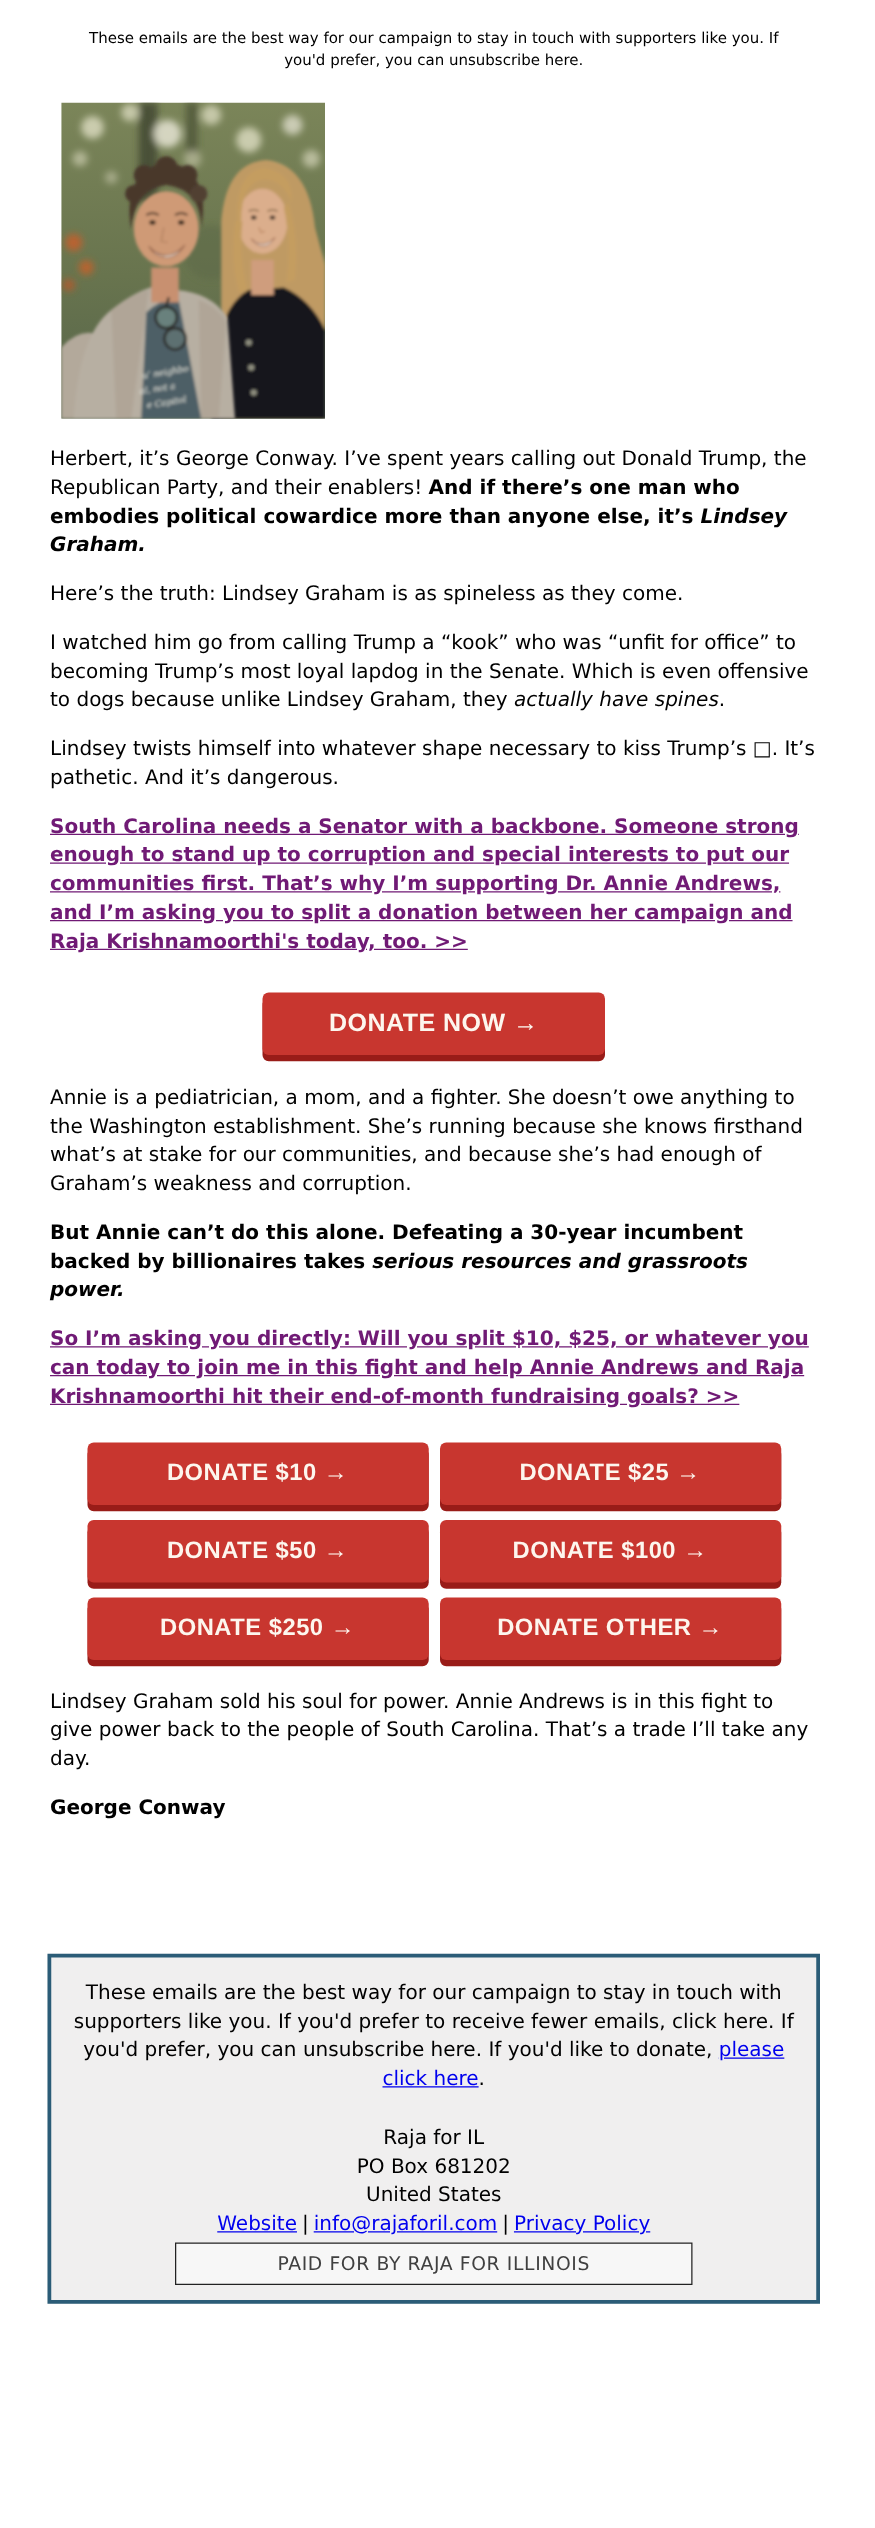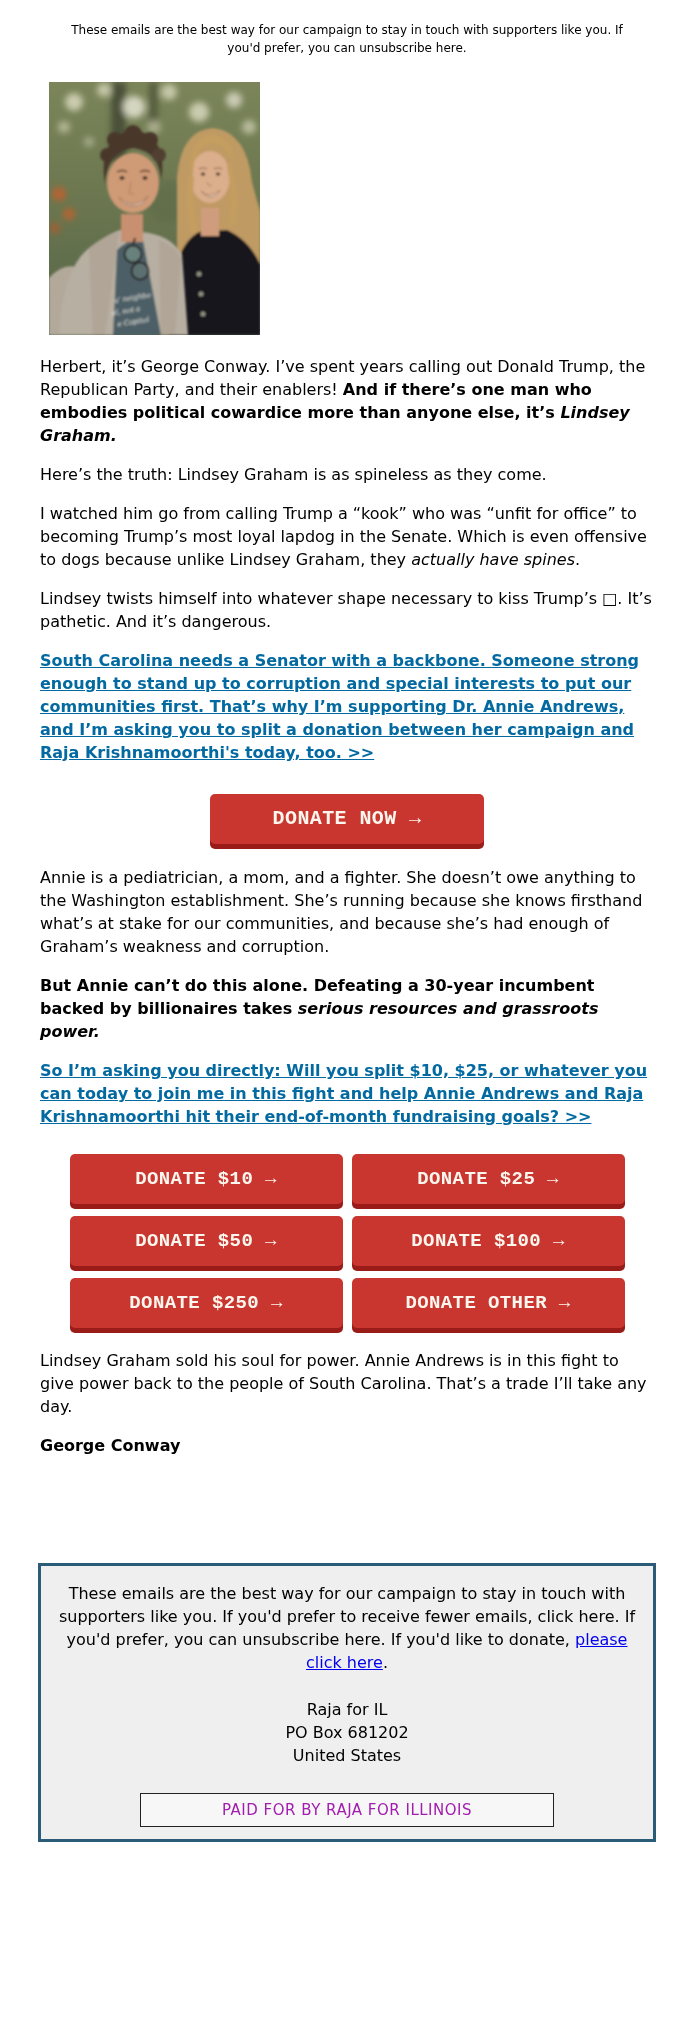"South Carolina needs a Senator" a.navlink { color: #0369a1 -> #701a75 }
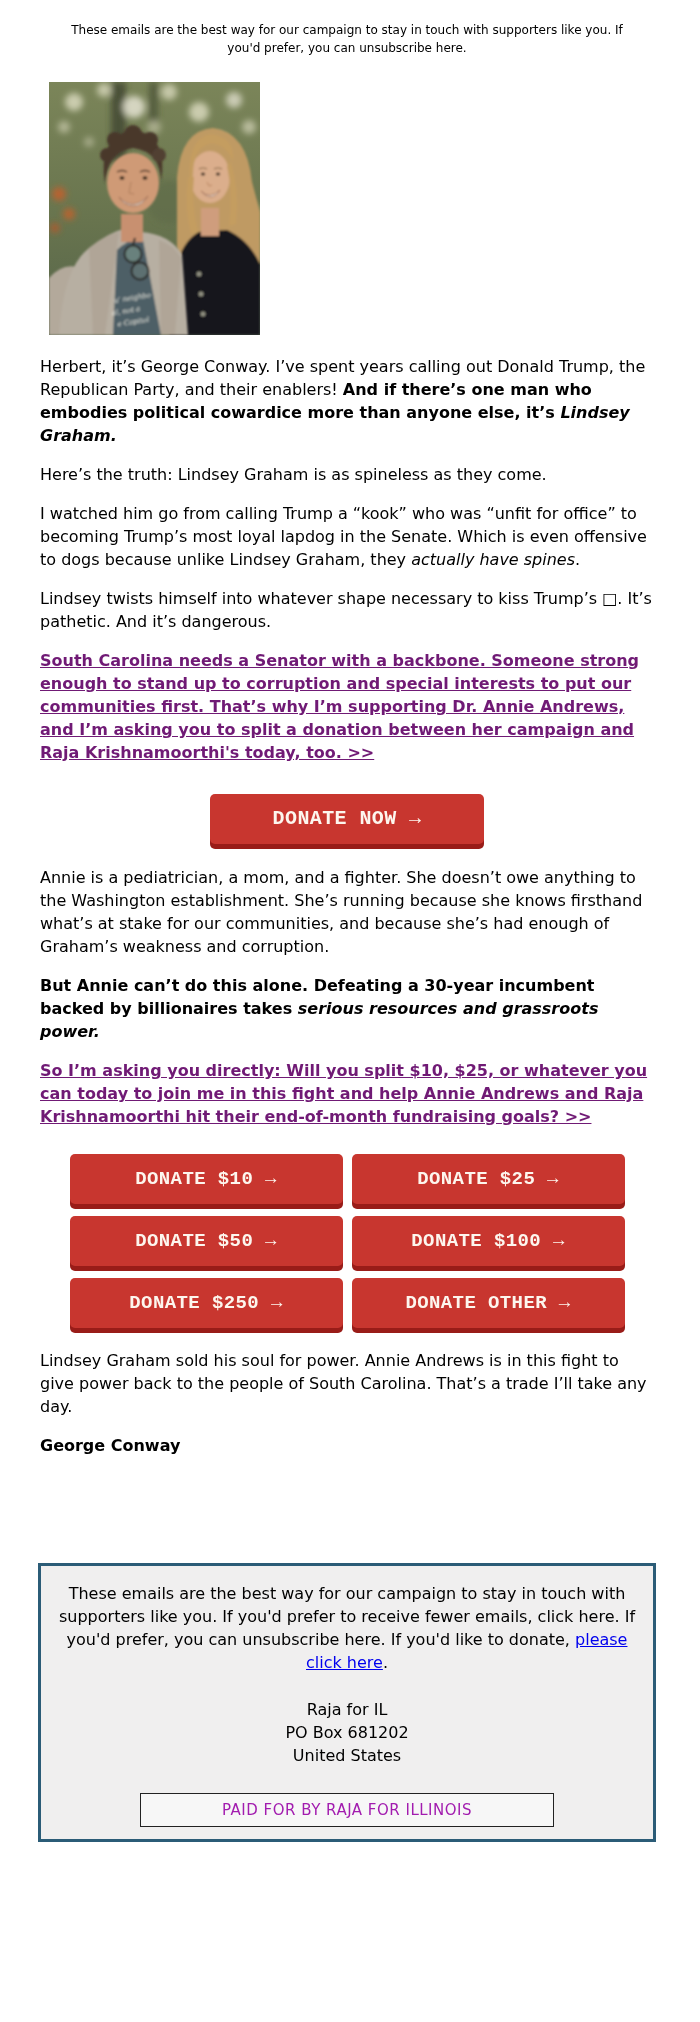"DONATE NOW →" .btn { font-family: Liberation Mono, monospace -> Liberation Sans, sans-serif }
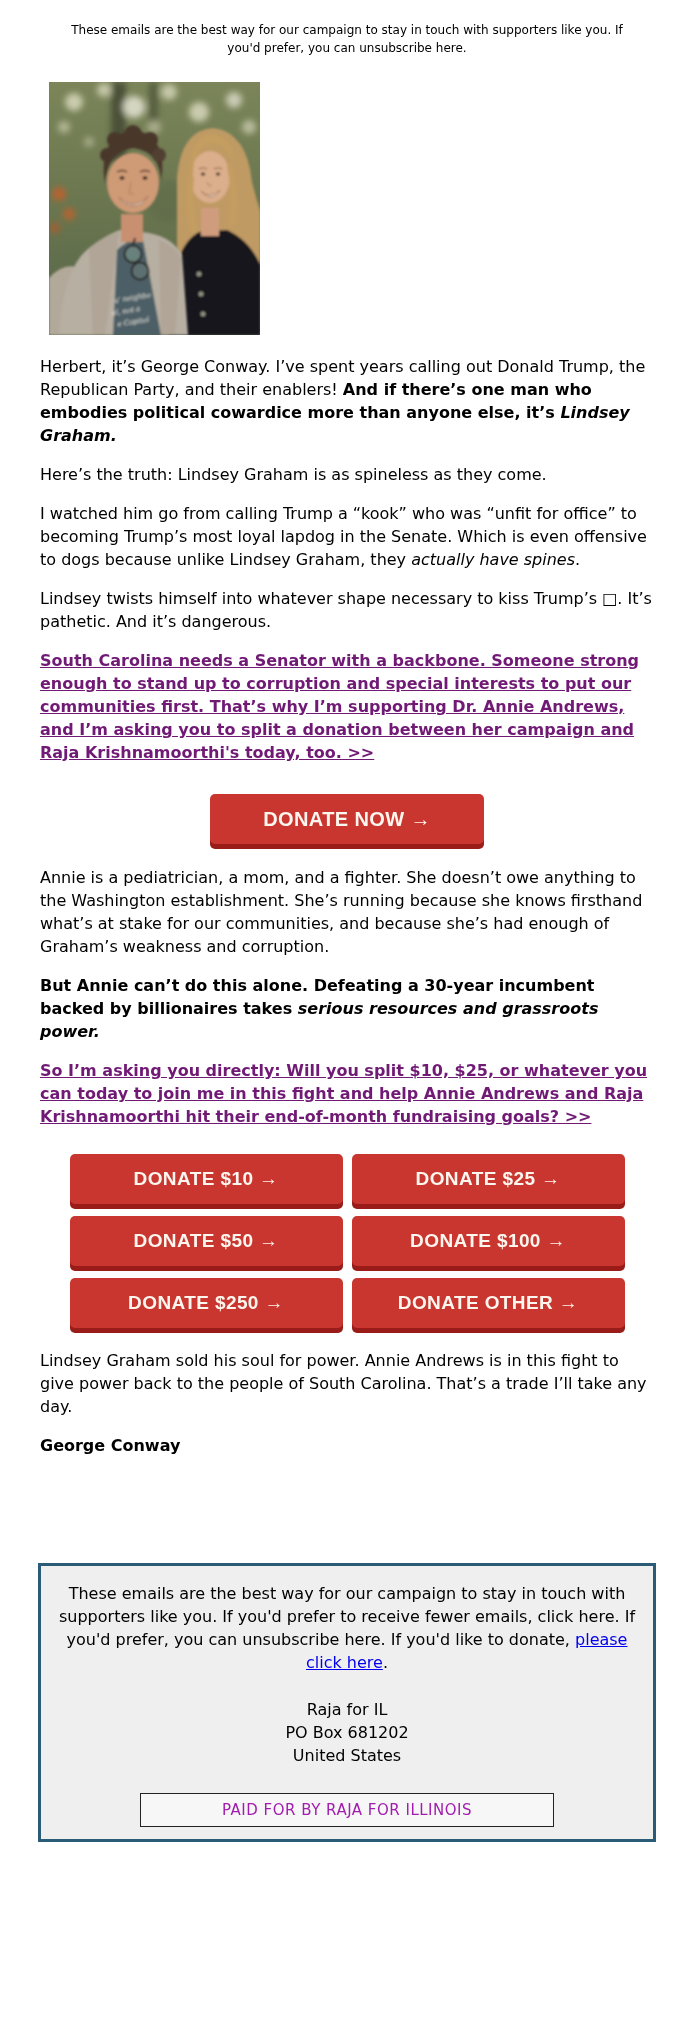"Website | info@rajaforil.com | Privacy" div.links-row { html: none -> <div> <a>Website</a><span>|</span><a>info@rajaforil.com</a><span>|</span><a>Privacy Policy</a> </div> }
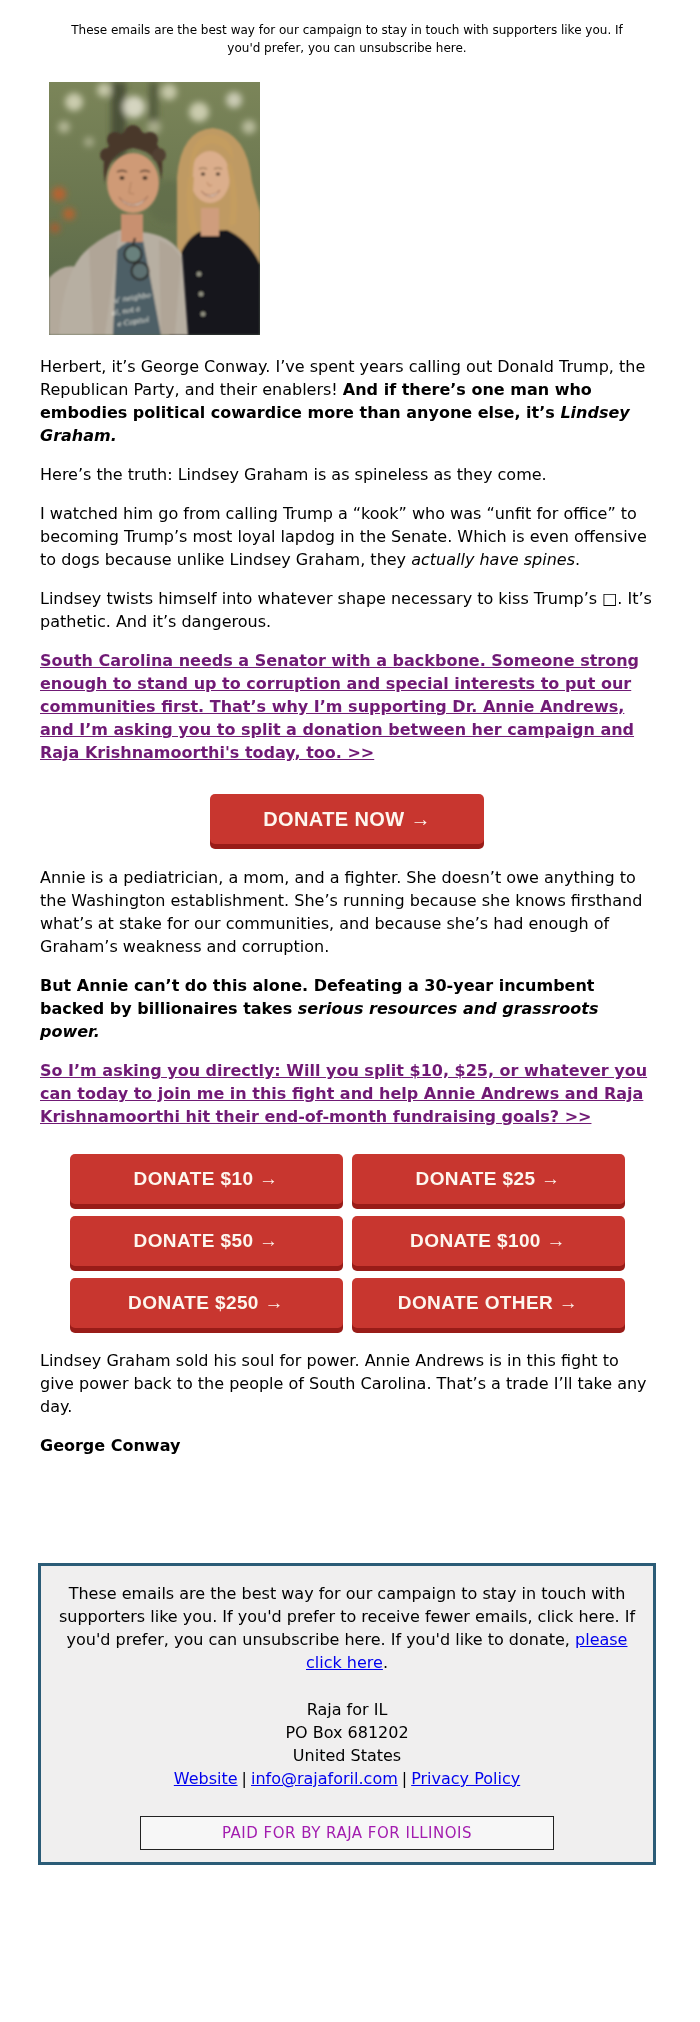"PAID FOR BY RAJA FOR" .paid-box { color: #a21caf -> #404040; margin: 26px auto 0 auto -> 4px auto 0 auto }
